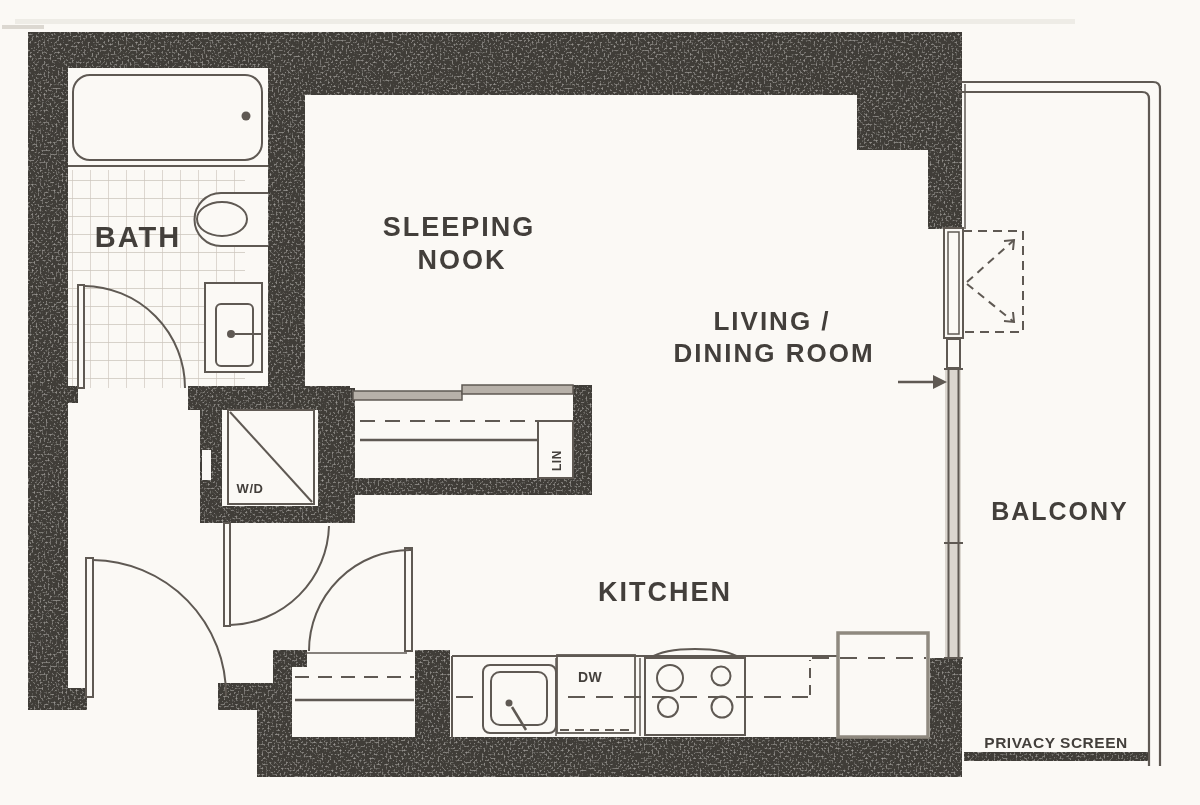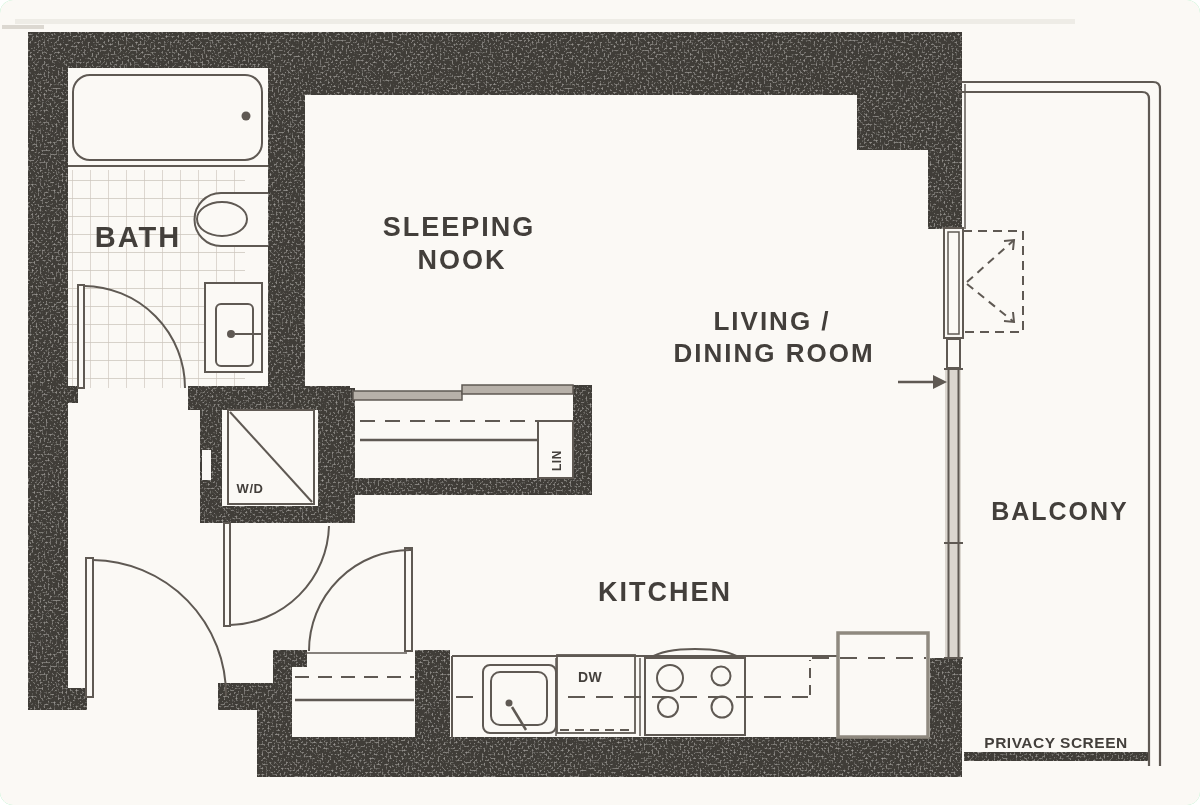"BATH" .stage { border-radius: 13px -> none }
